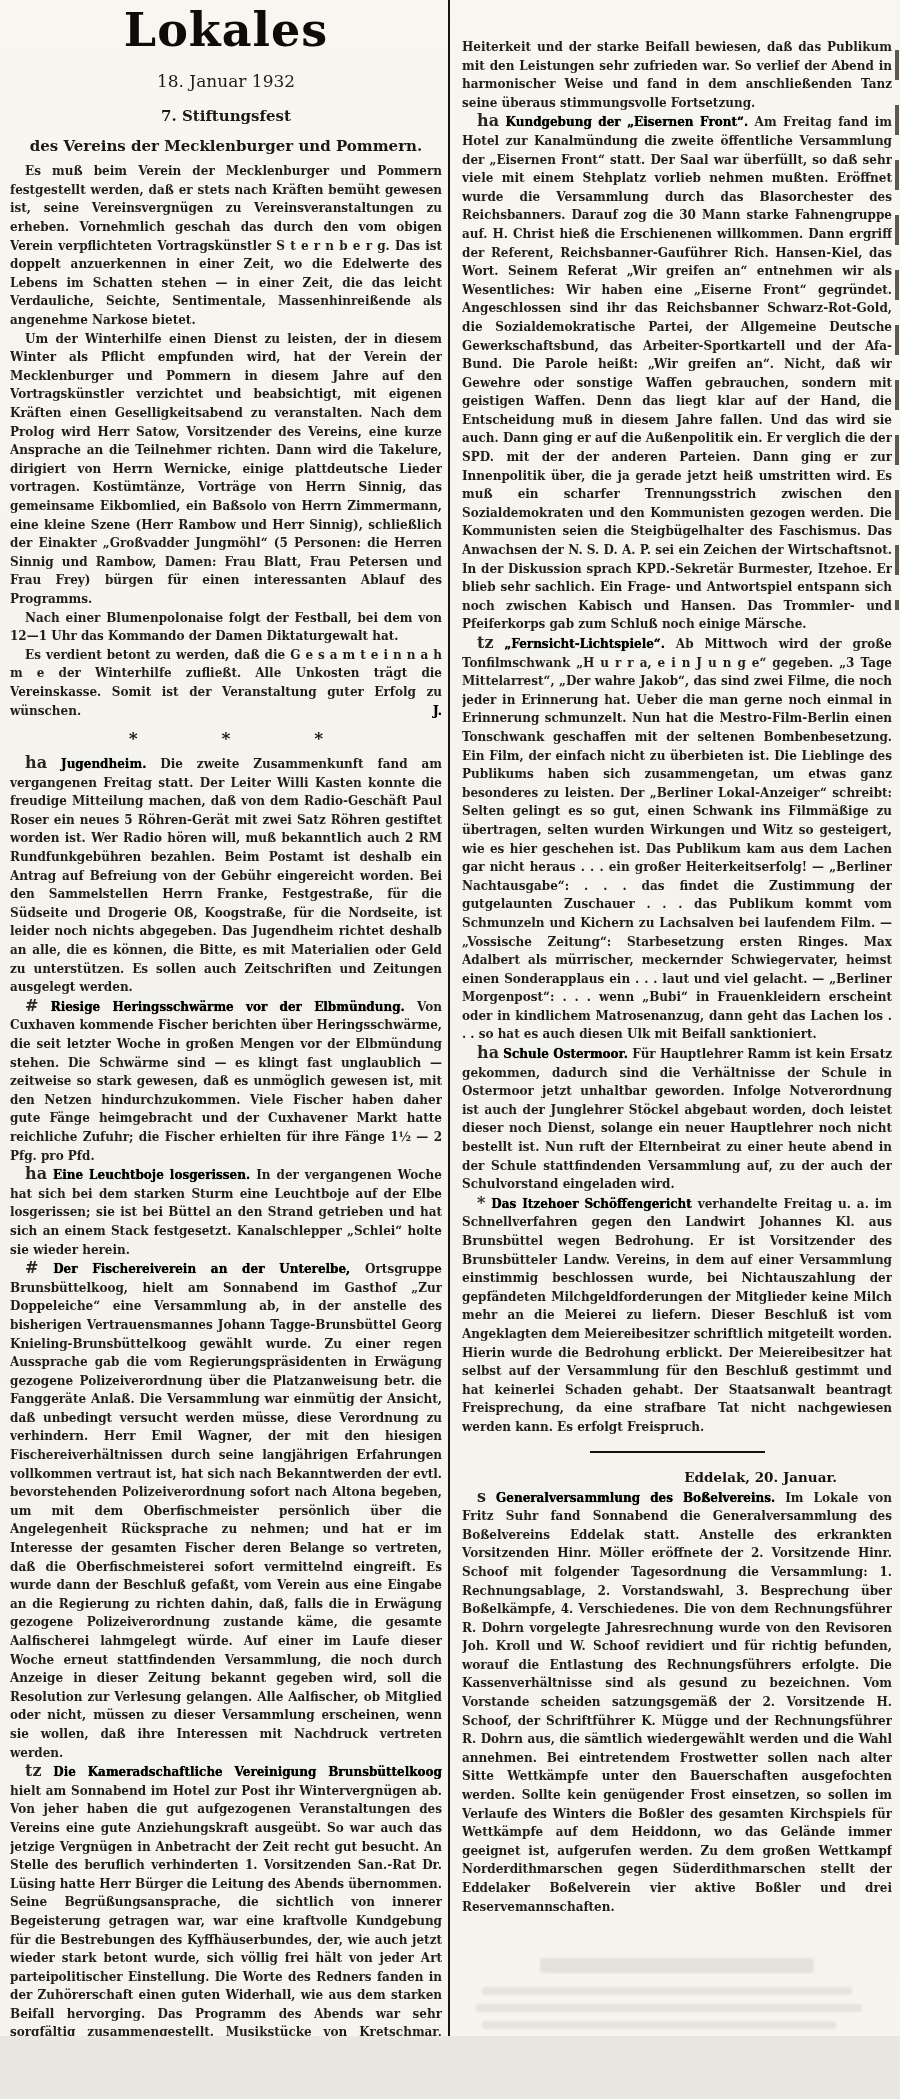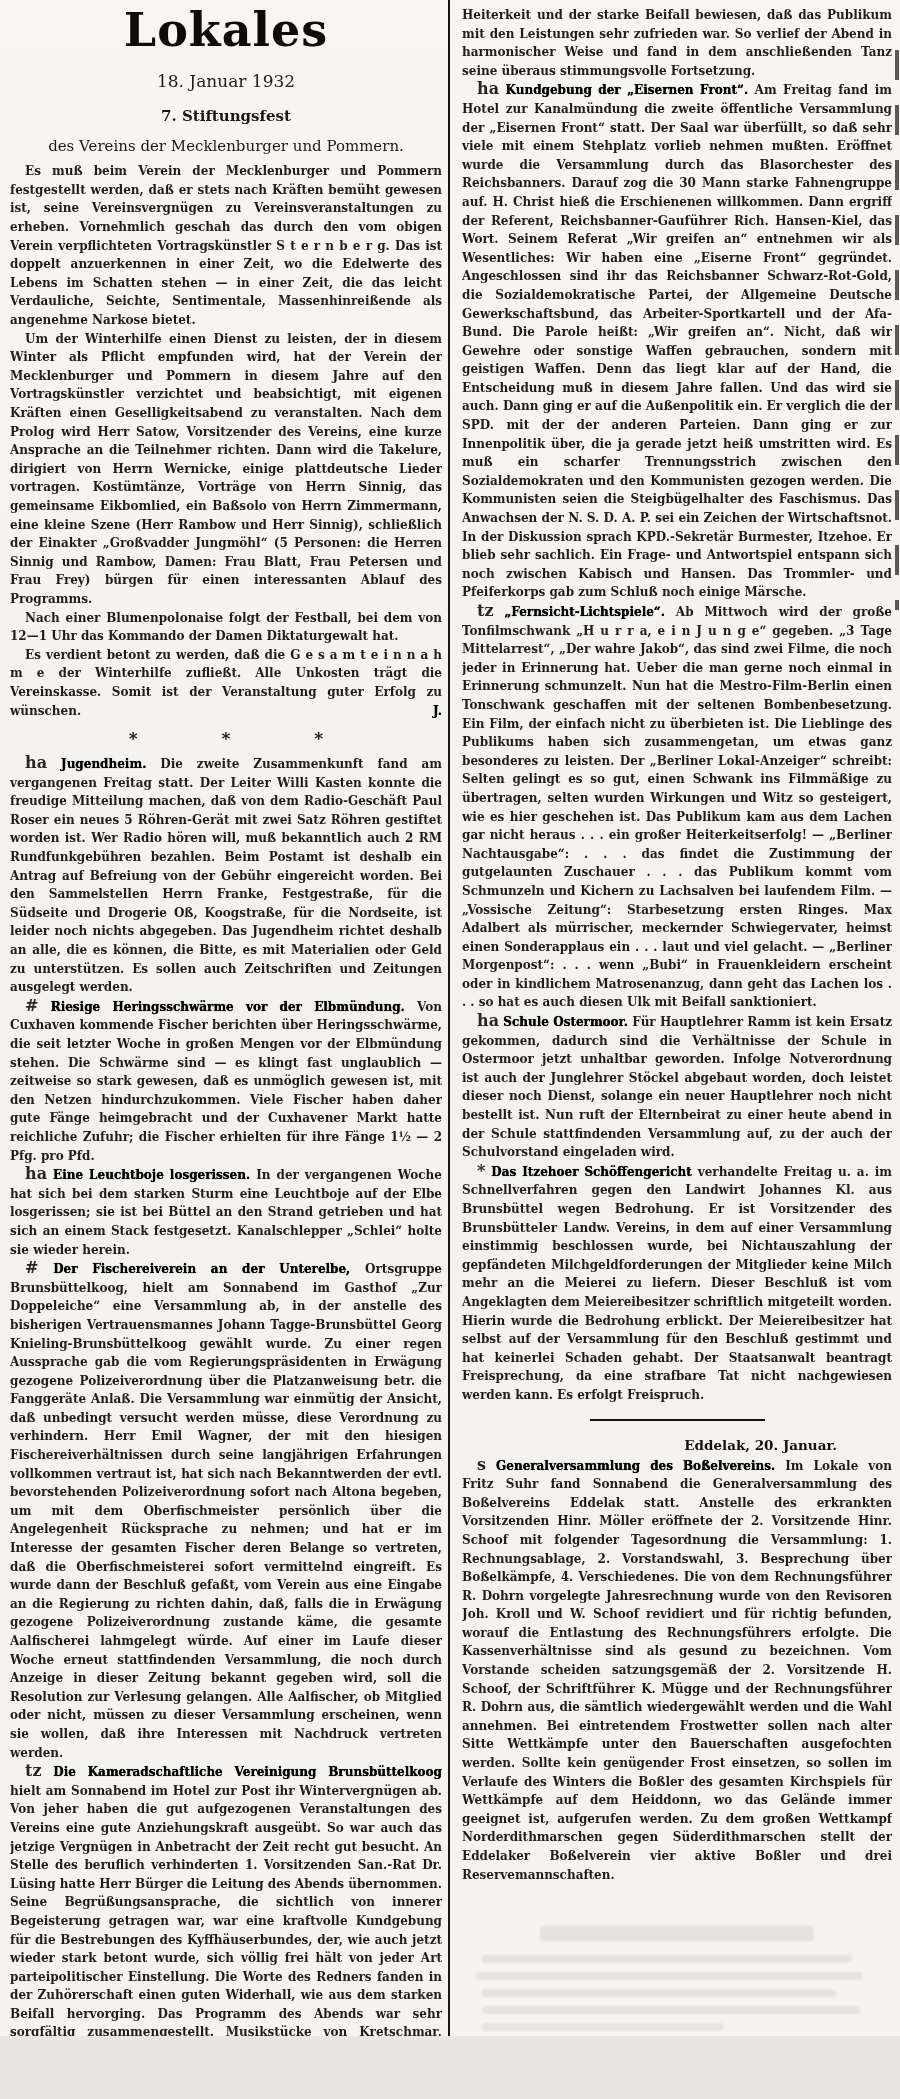"Heiterkeit und der starke Beifall" .body-p.no-indent { margin-top: none -> 32px }
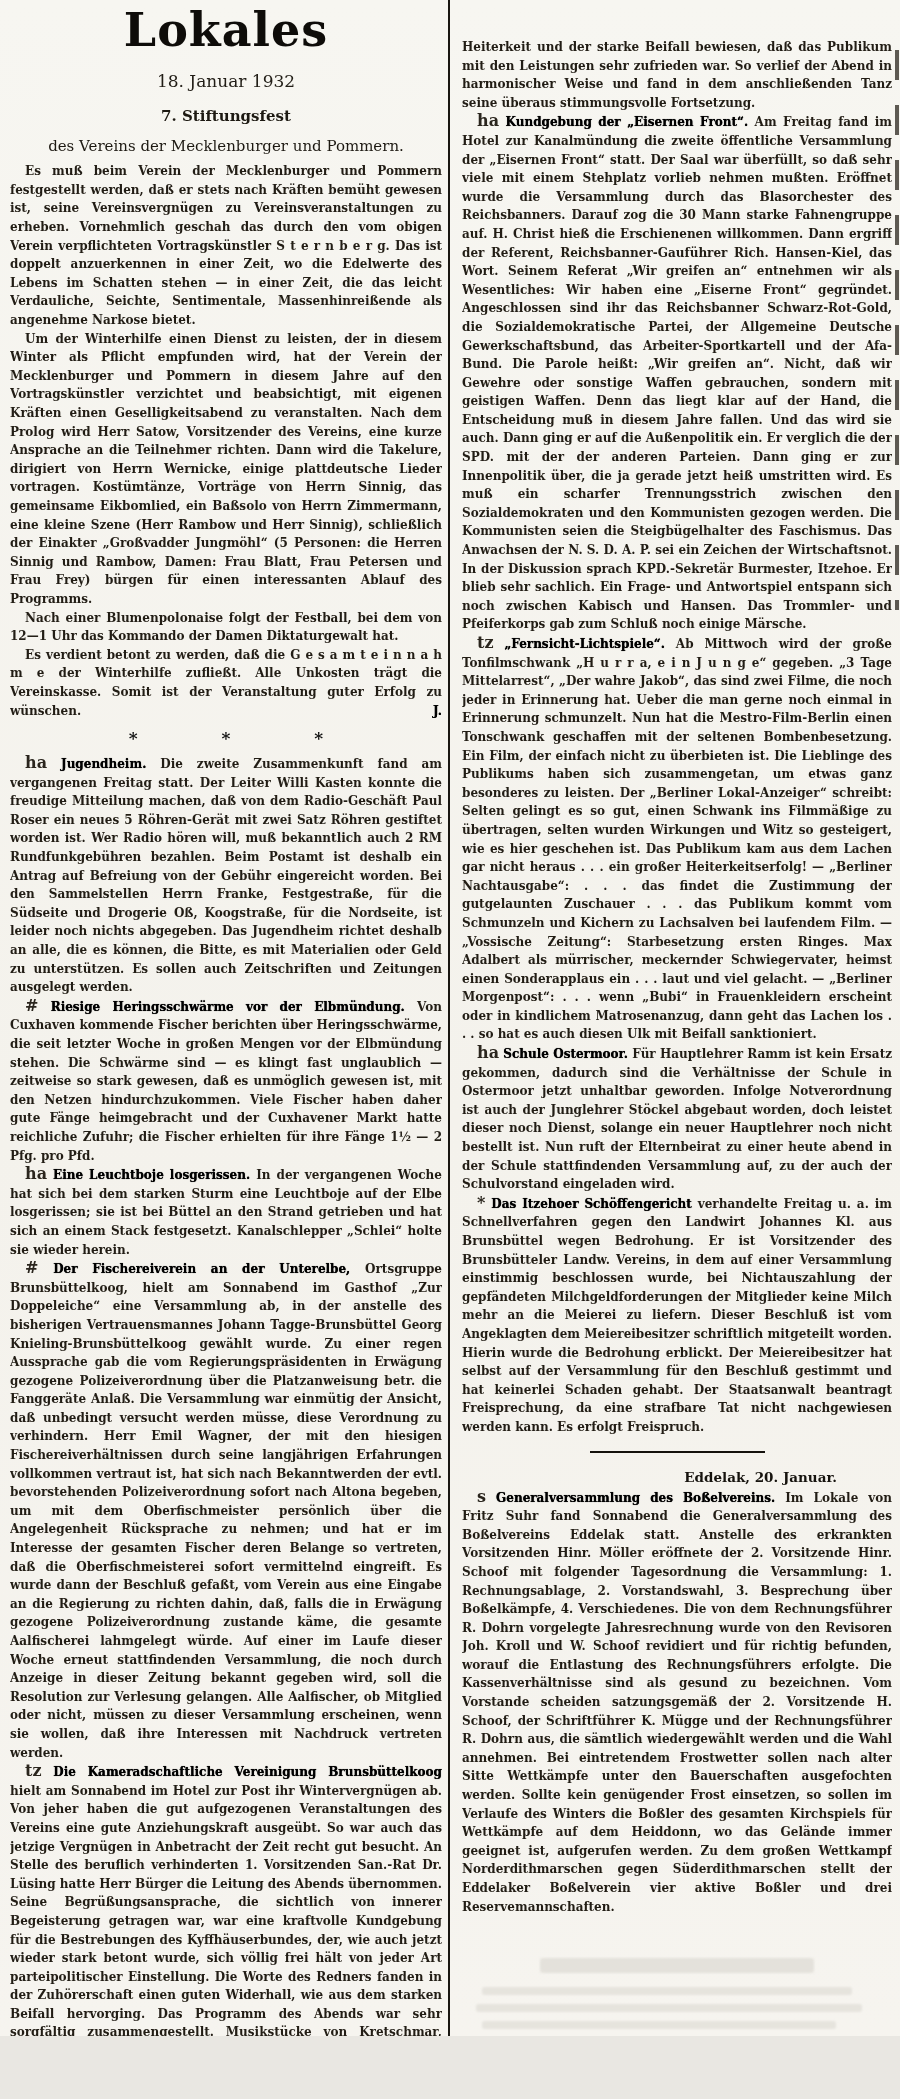"des Vereins der Mecklenburger und" .art-sub2 { font-weight: normal -> bold }
